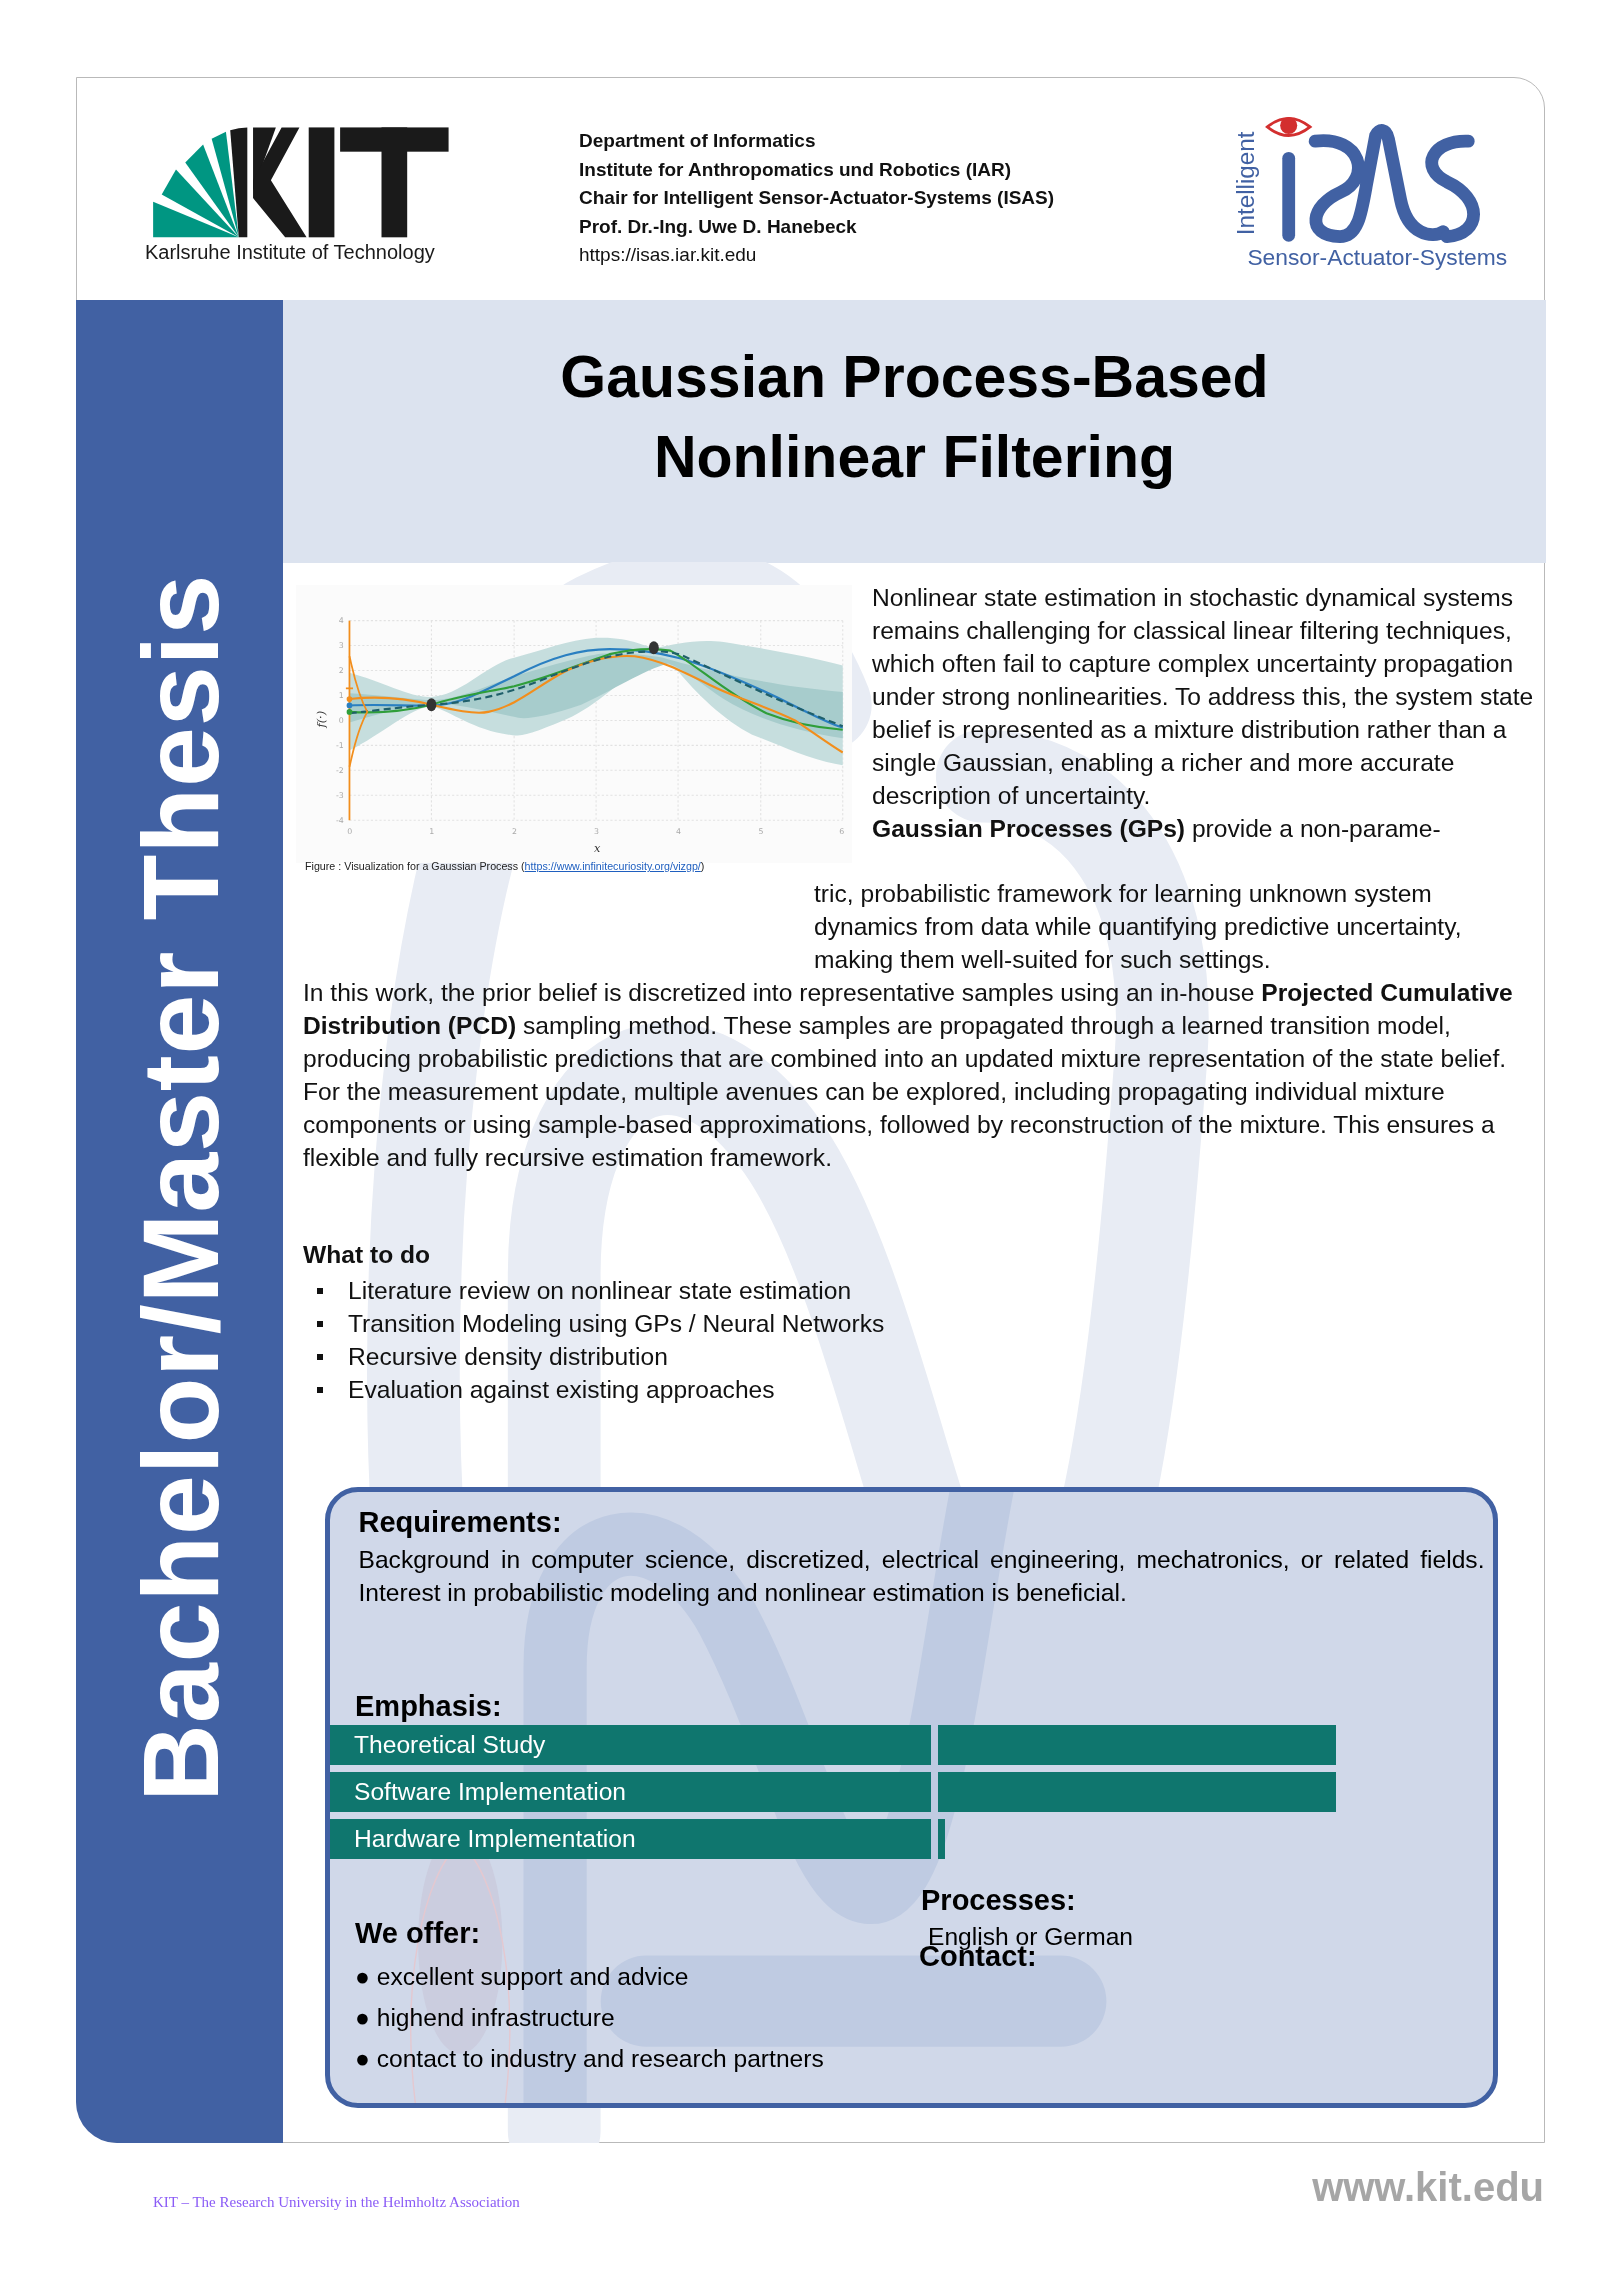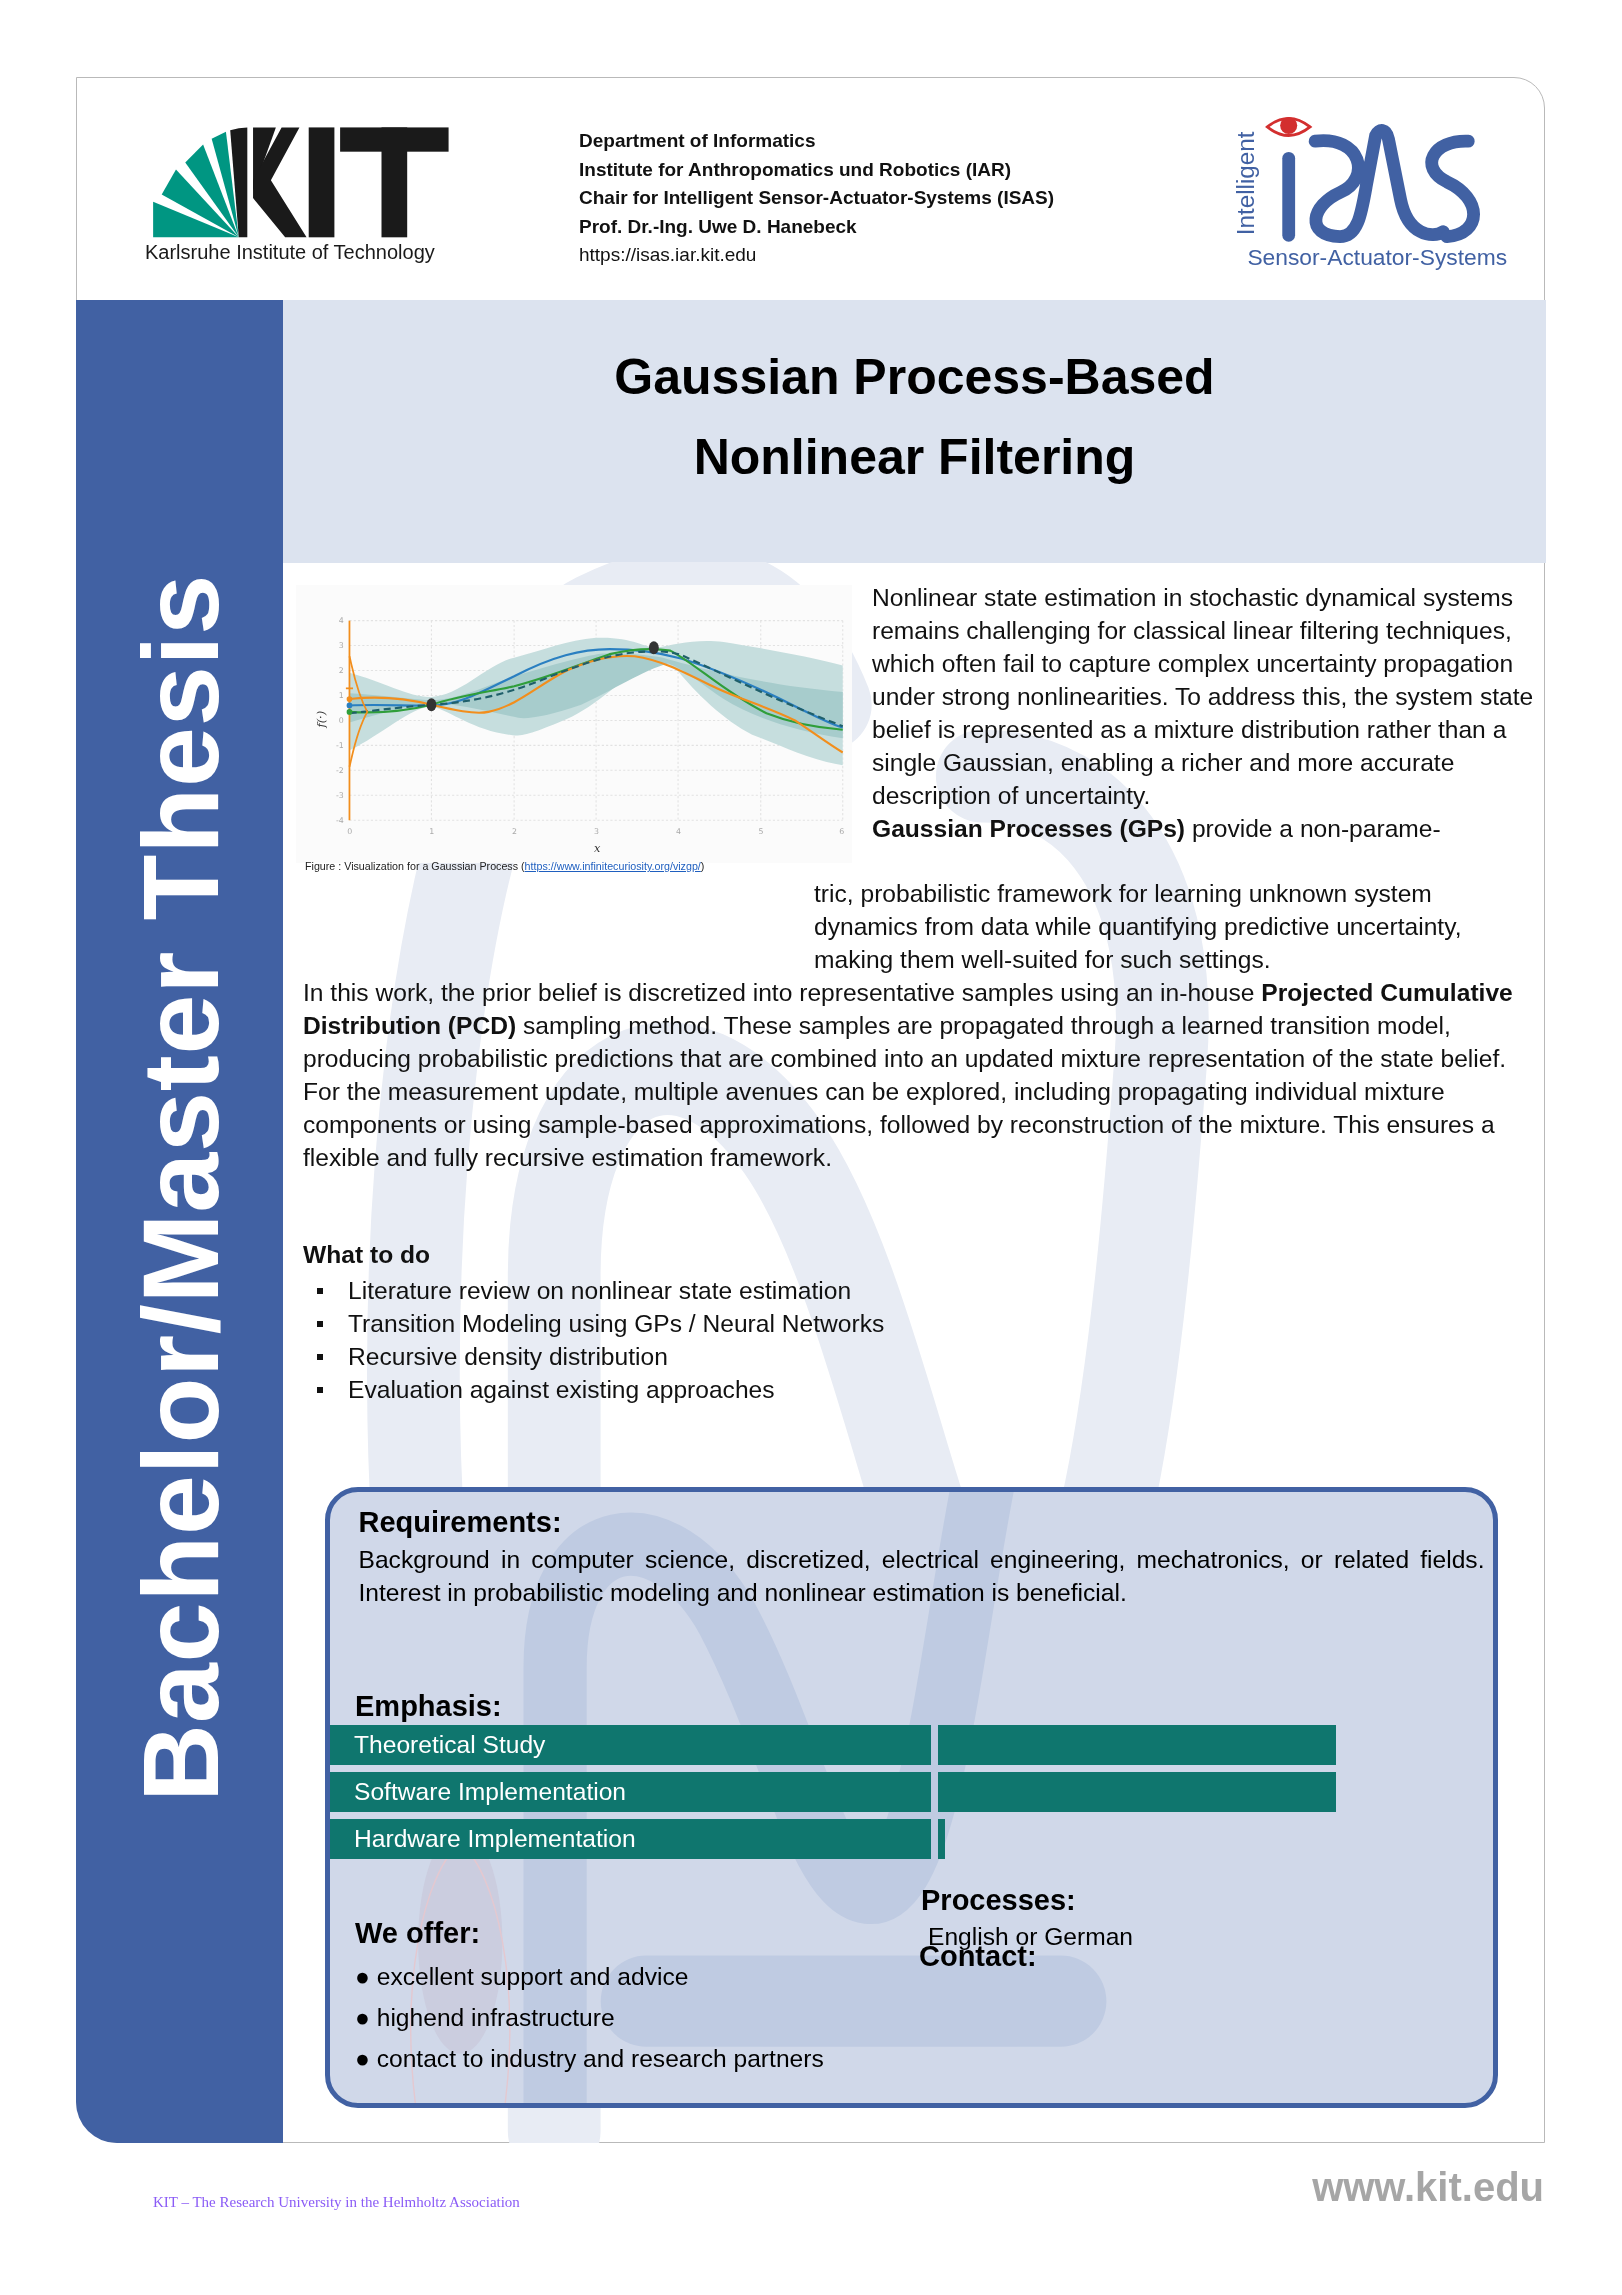"Gaussian Process-Based" .title { font-size: 50px -> 59px }
